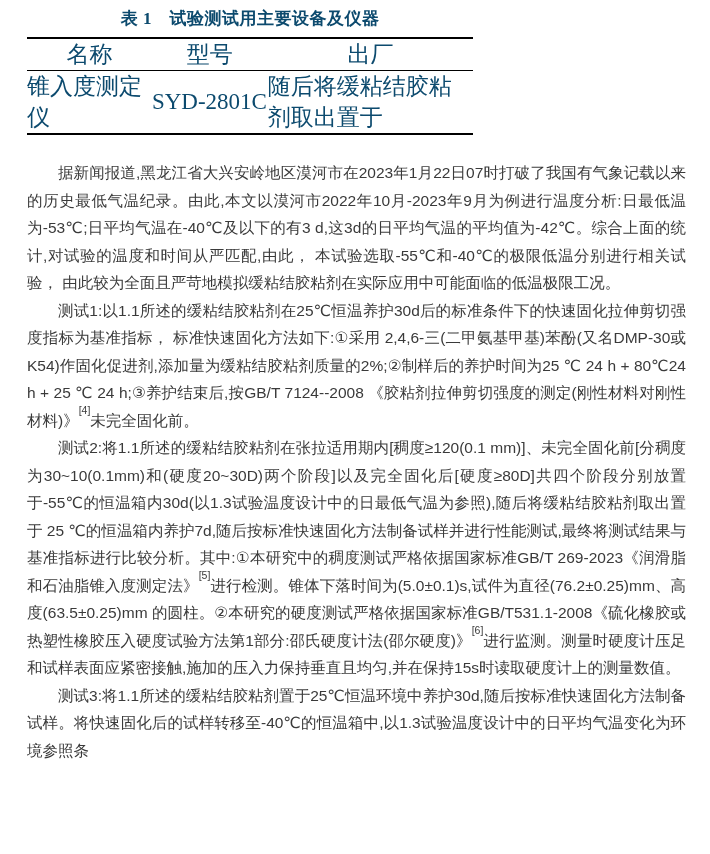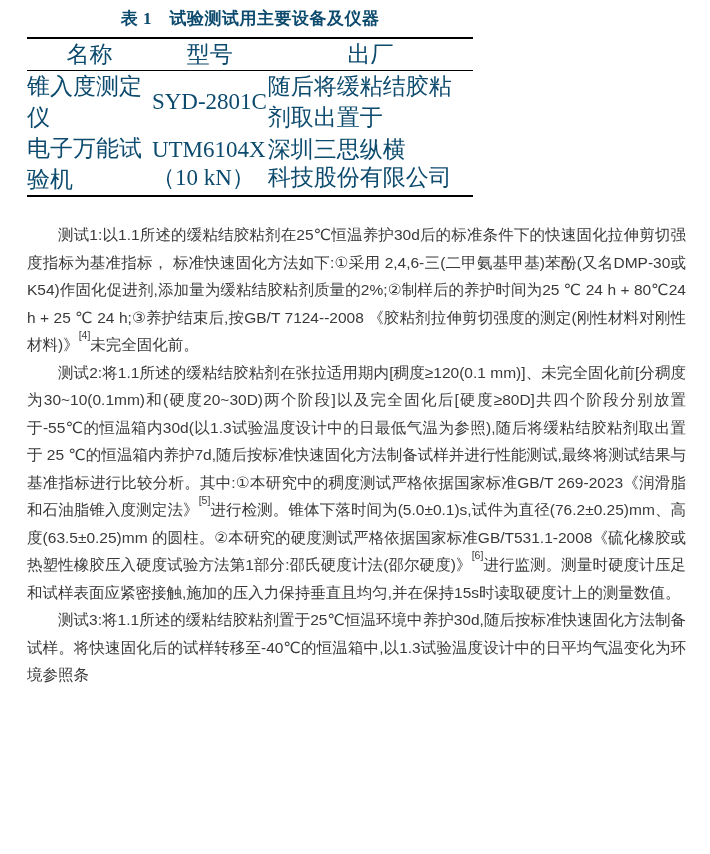"电子万能试验机" tr.row-h62 { html: <tr> <td>电子万能试验机</td> <td> <div>UTM6104X</div> <div>（10 kN）</div> </td> <td> <div>深圳三思纵横</div> <div>科技股份有限公司</div> </td> </tr> -> none }
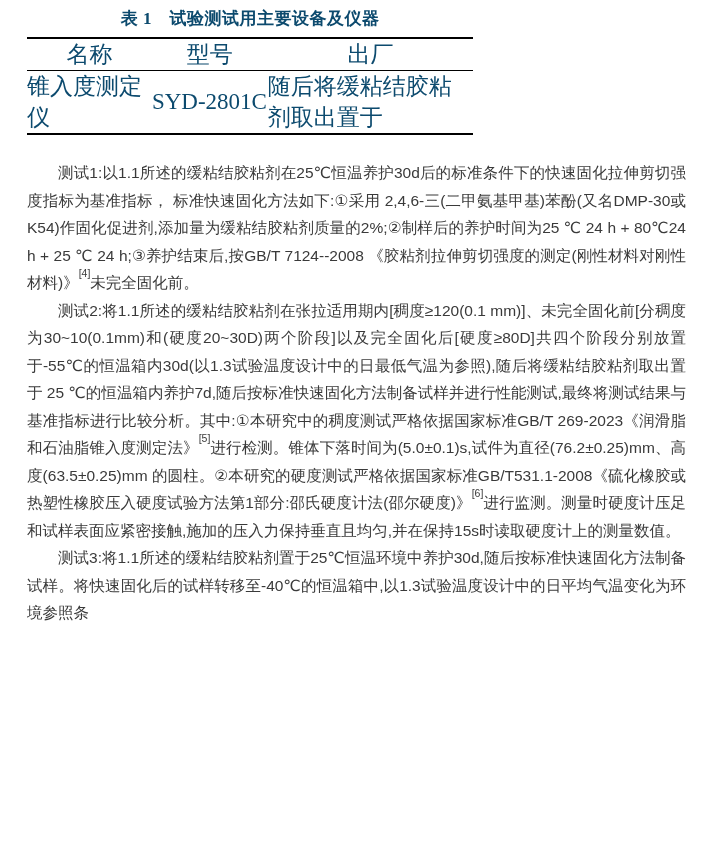"据新闻报道,黑龙江省大兴安岭地区漠河市在2023年1月22日07时打破了我国有气" p { html: none -> <p><span>据新闻报道,黑龙江省大兴安岭地区漠河市在2023年1月22日07时打破了我国有气象记载以来的历史最低气温纪录。由此,本文以漠河市2022年10月-2023年9月为例进行温度分析:日最低温为-53℃;日平均气温在-40℃及以下的有3 d,这3d的日平均气温的平均值为-42℃。综合上面的统计,对试验的温度和时间从严匹配,由此， 本试验选取-55℃和-40℃的极限低温分别进行相关试验， 由此较为全面且严苛地模拟缓粘结胶粘剂在实际应用中可能面临的低温极限工况。</span></p> }
